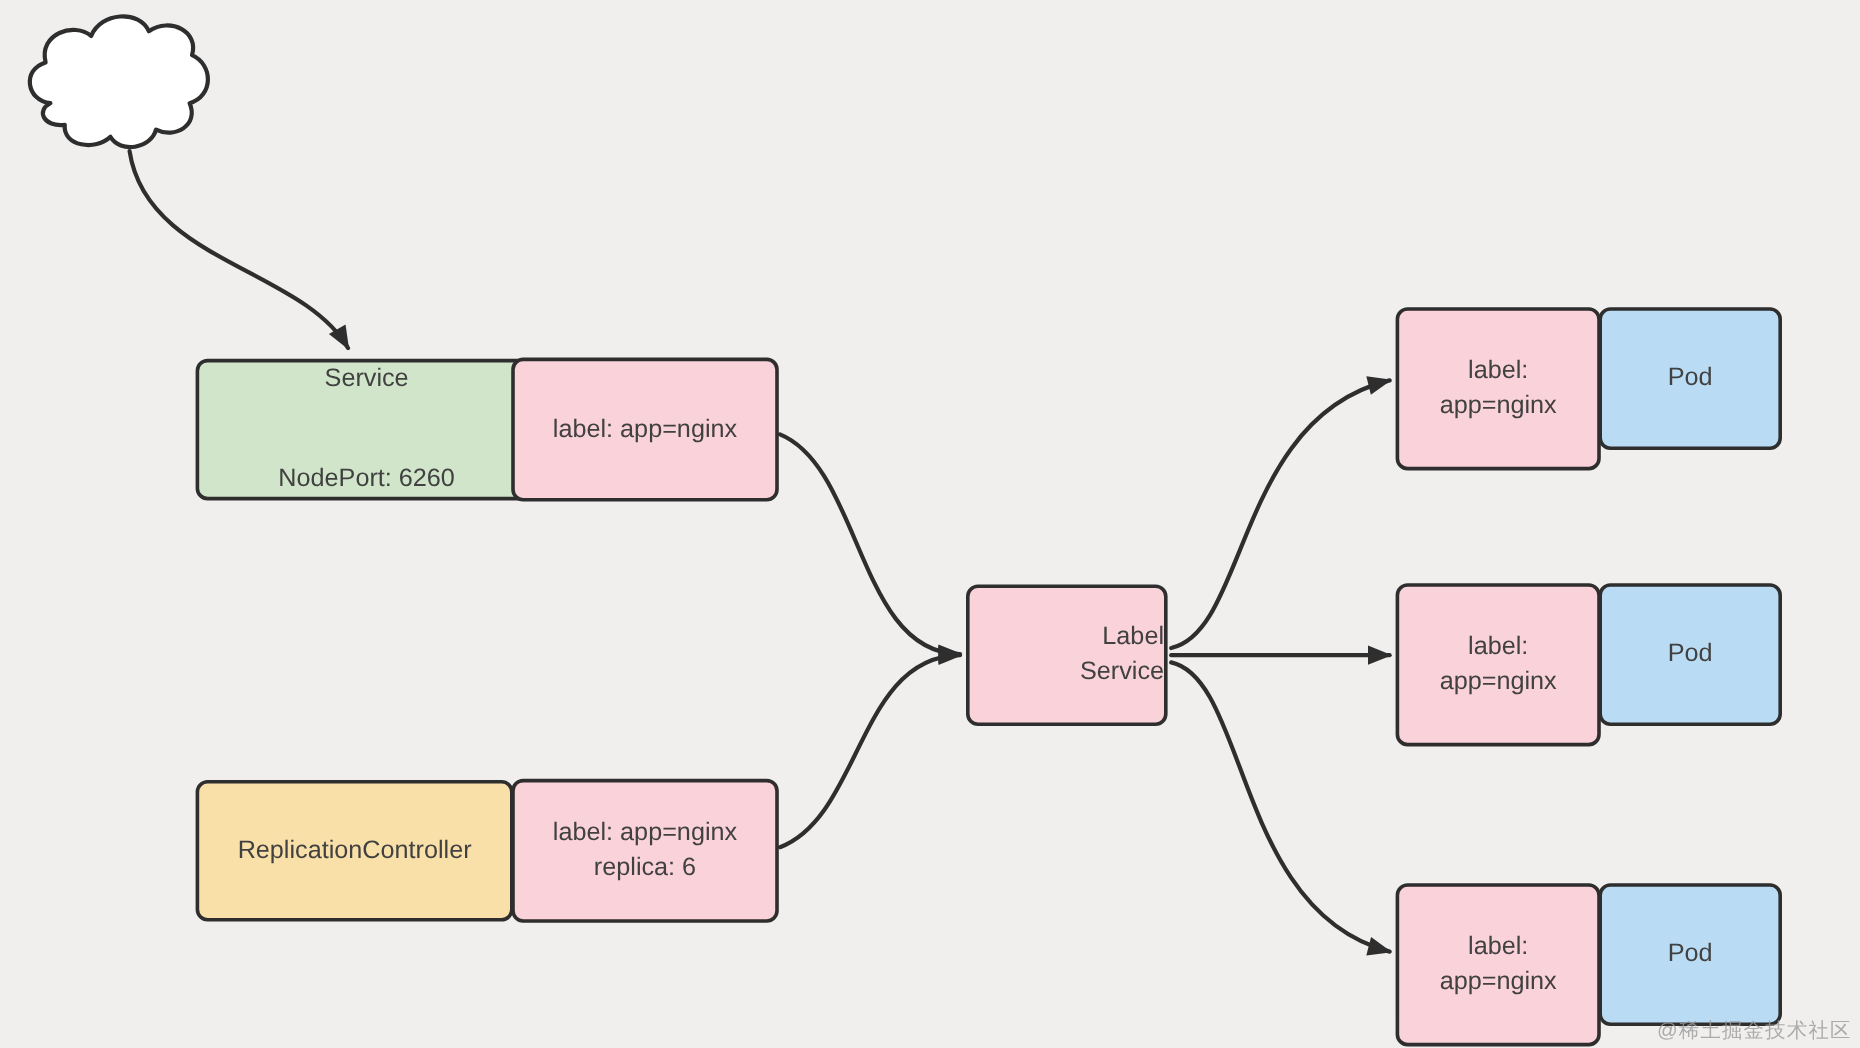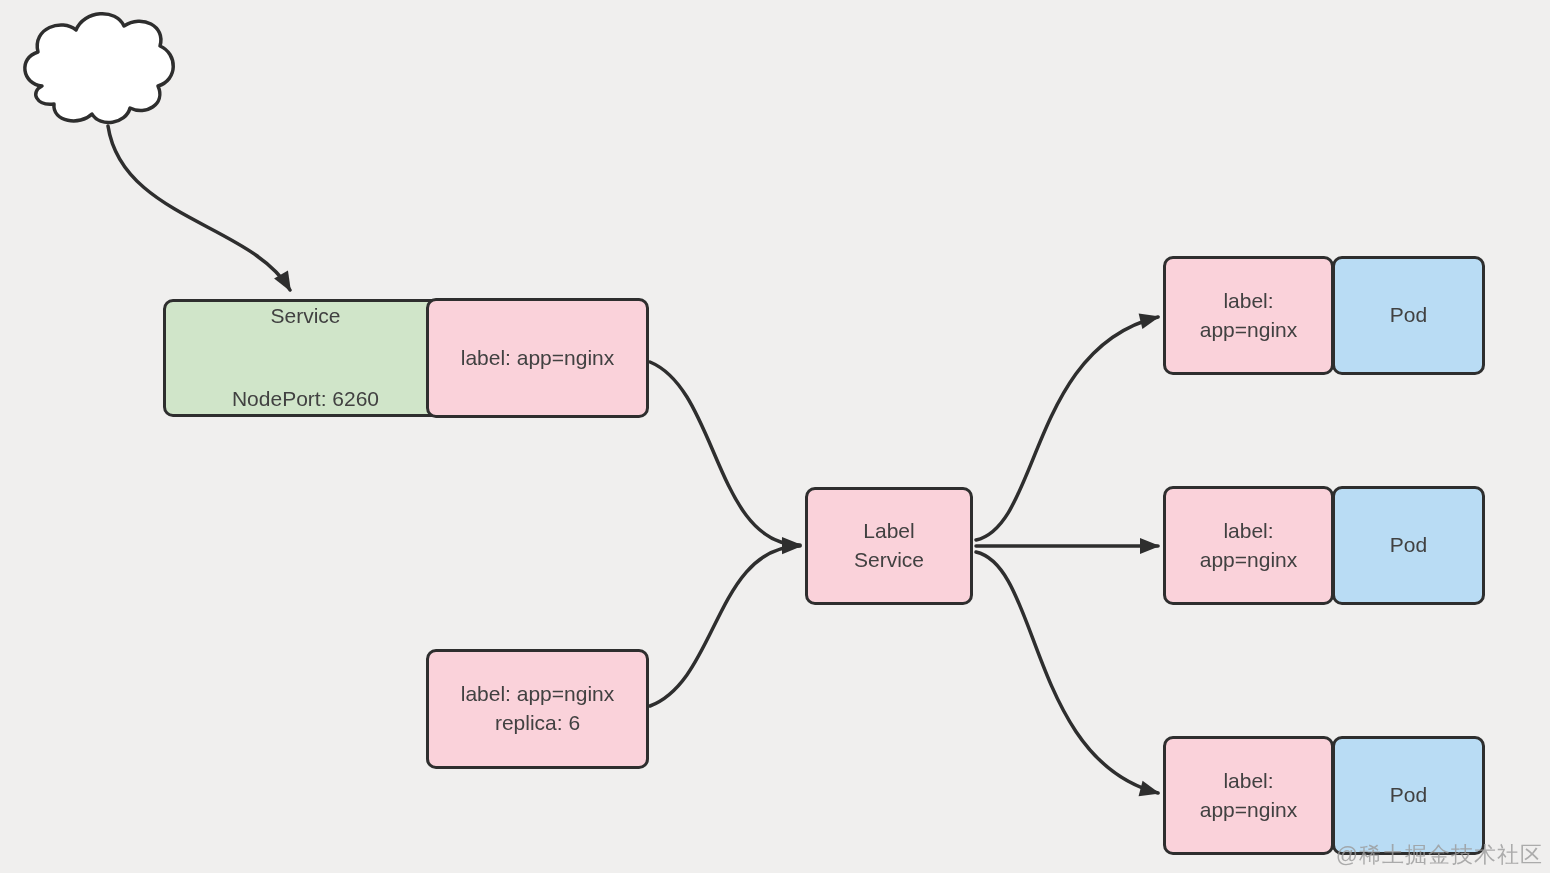"label:" .pod-label { height: 119px -> 136px }
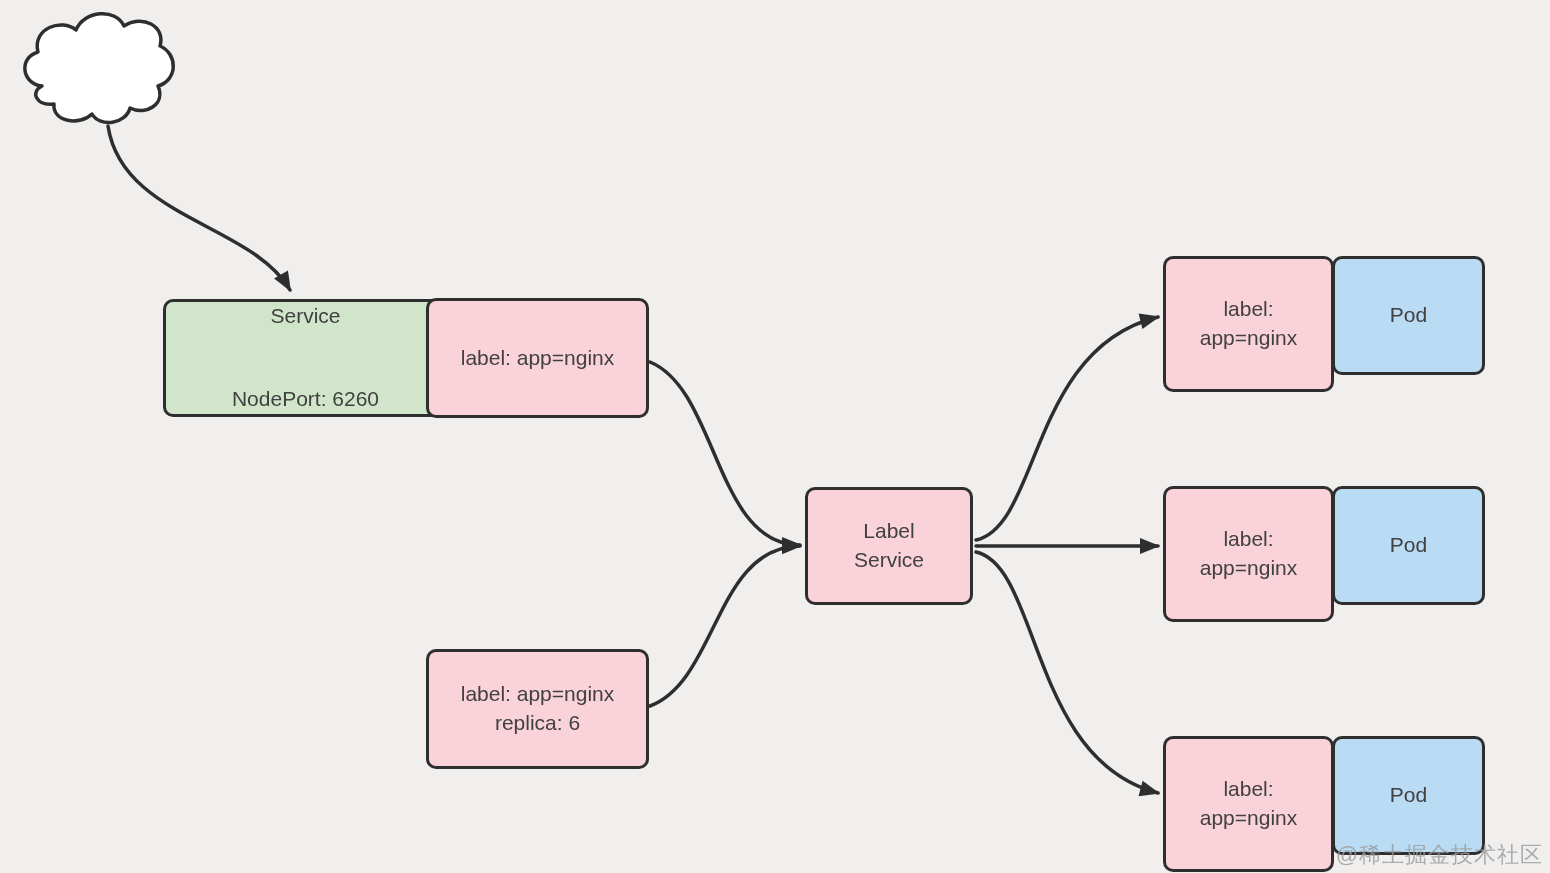"Label" .node-selector { align-items: none -> flex-end }
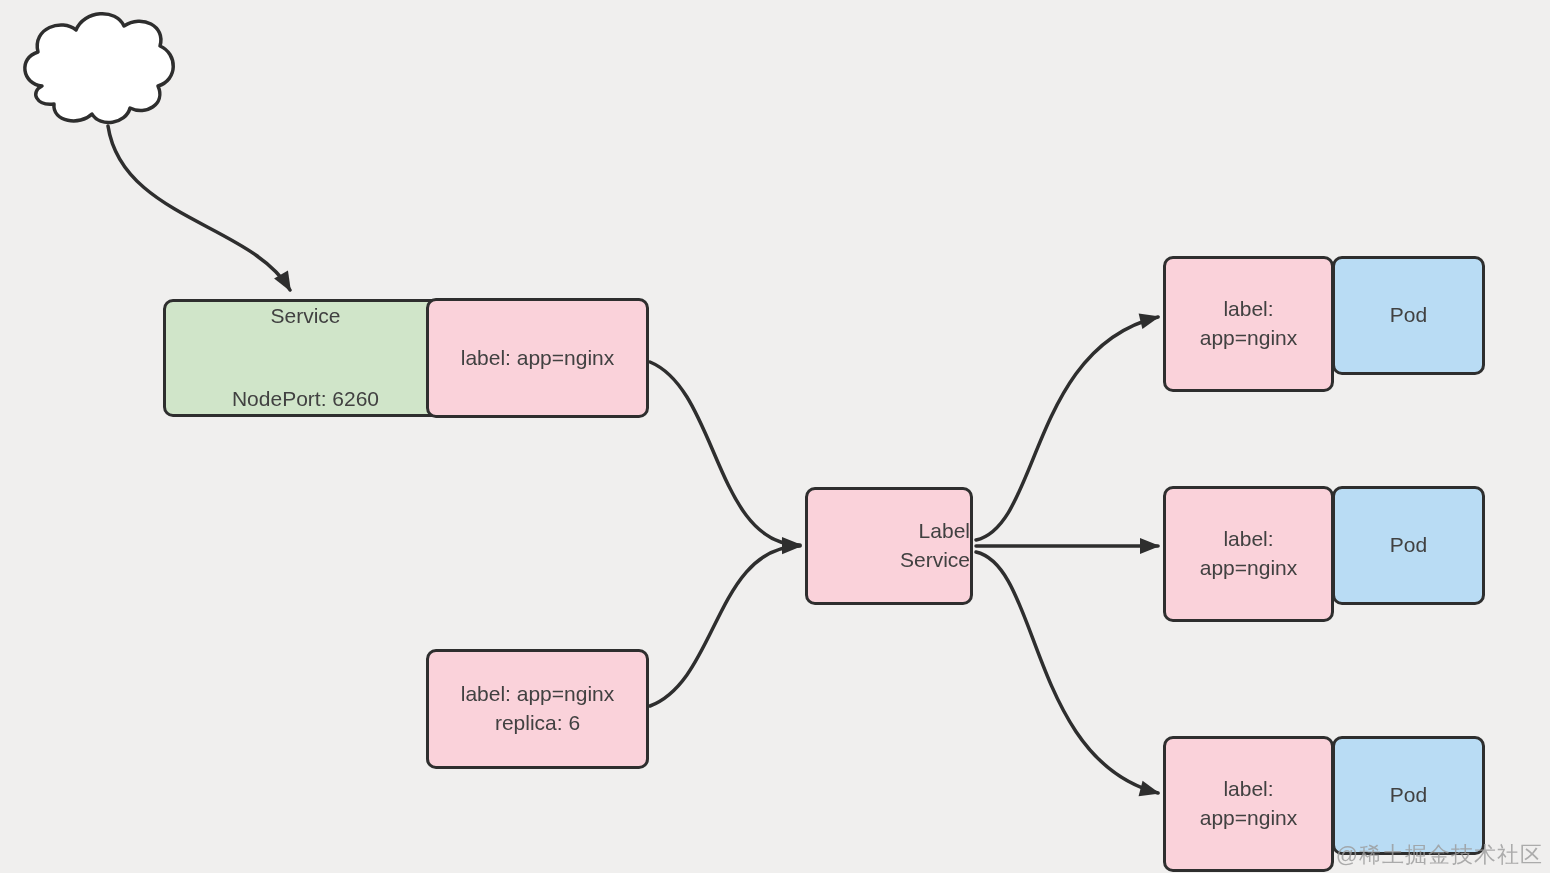"ReplicationController" div.node { html: none -> <div> <div>ReplicationController</div> </div> }
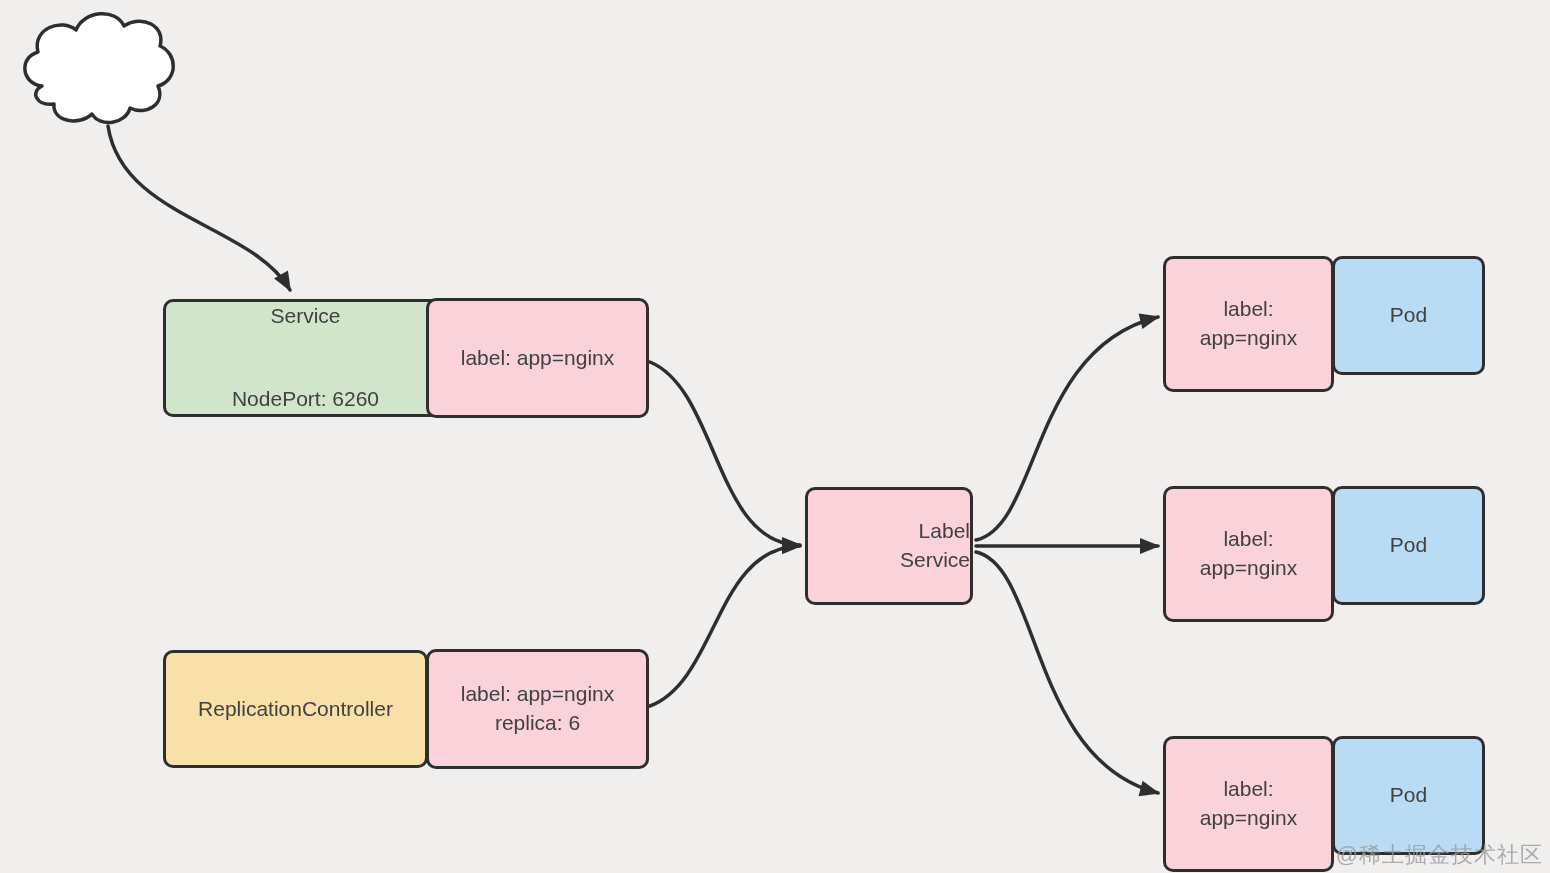"@稀土掘金技术社区" .watermark { font-size: 22px -> 17px }
